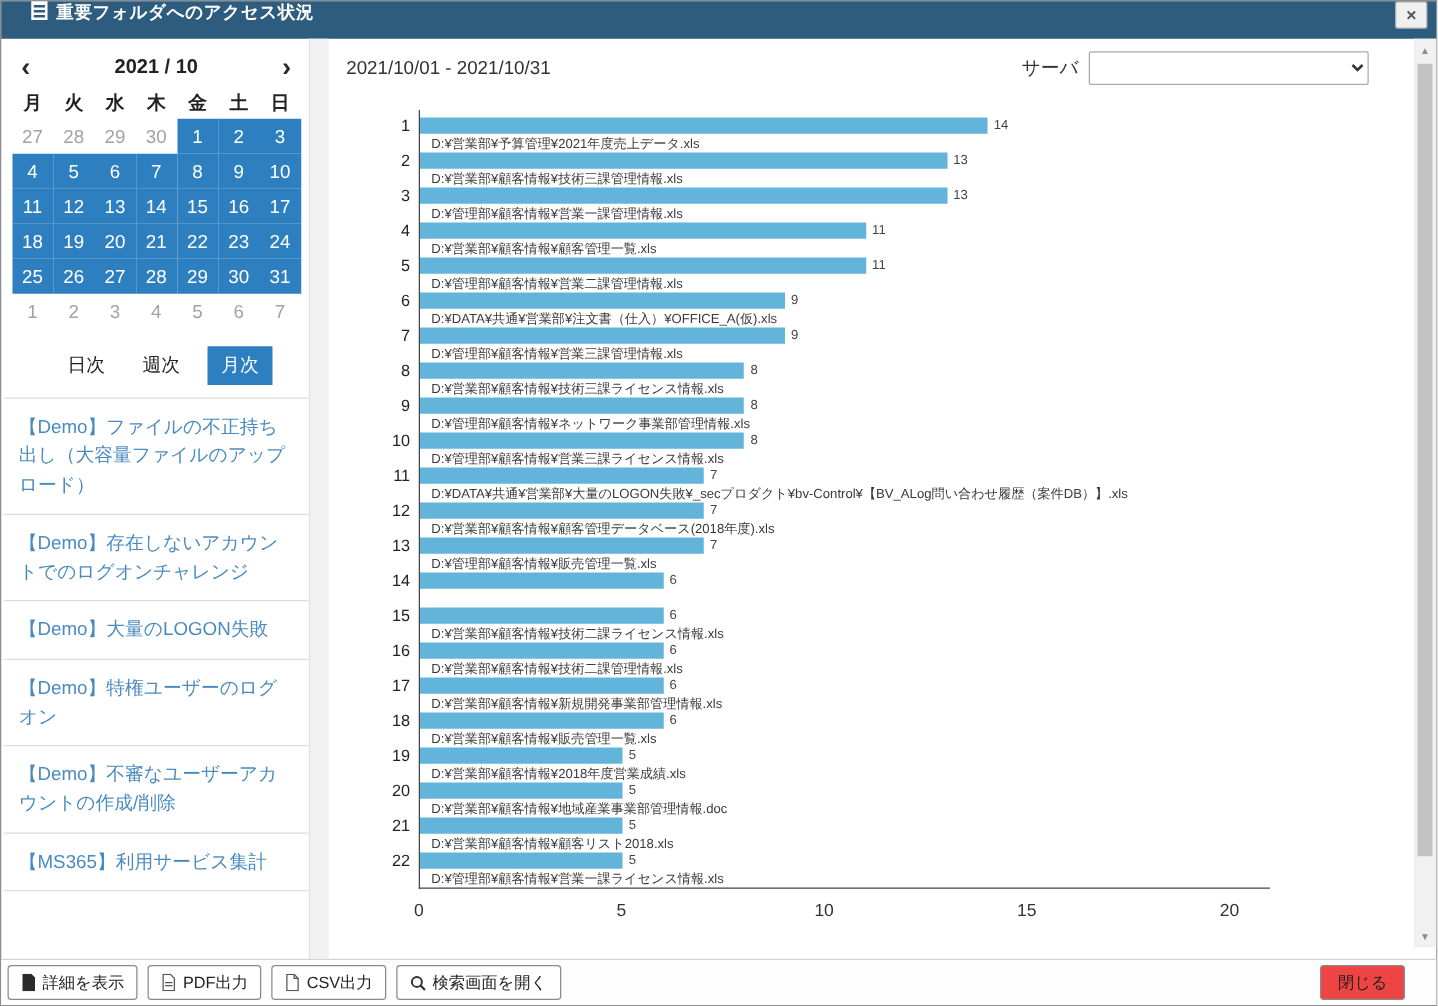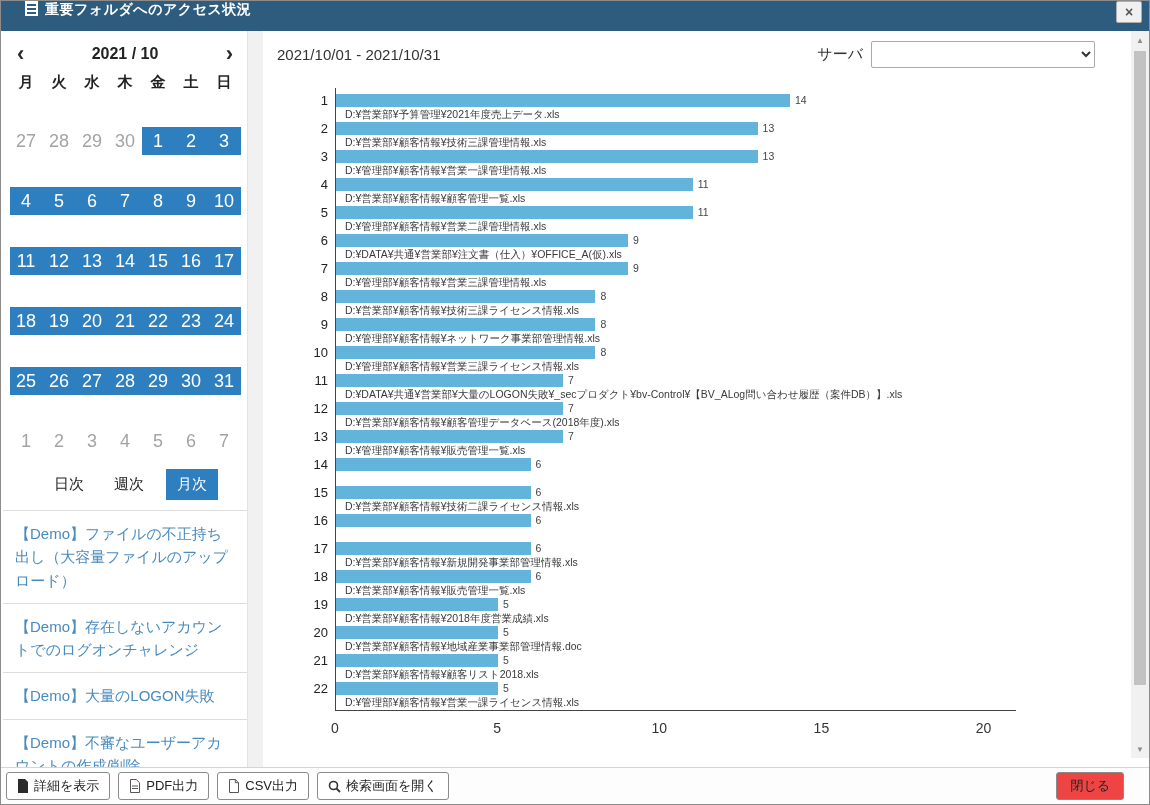"27" .cal-cell { font-size: 18px -> 15px; margin-top: 32px -> none }
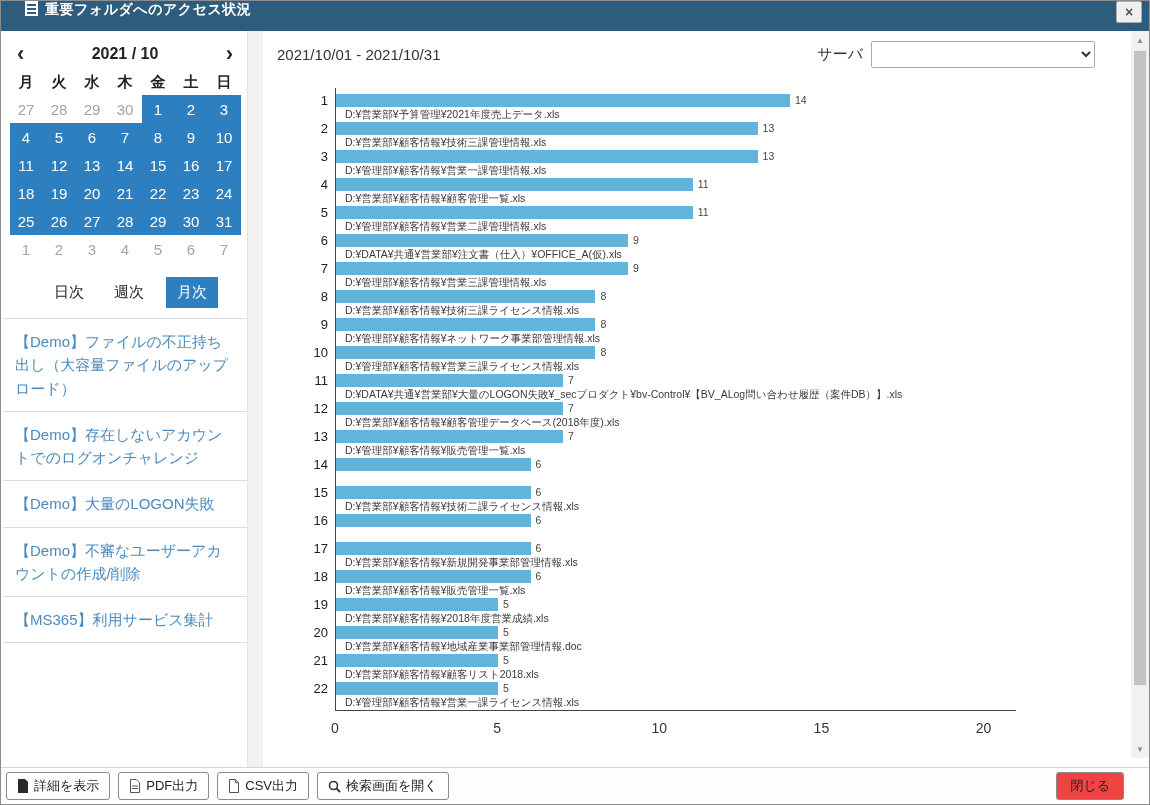"D:¥営業部¥顧客情報¥技術二課管理情報.xls" div.row-path { html: none -> <div>D:¥営業部¥顧客情報¥技術二課管理情報.xls</div> }
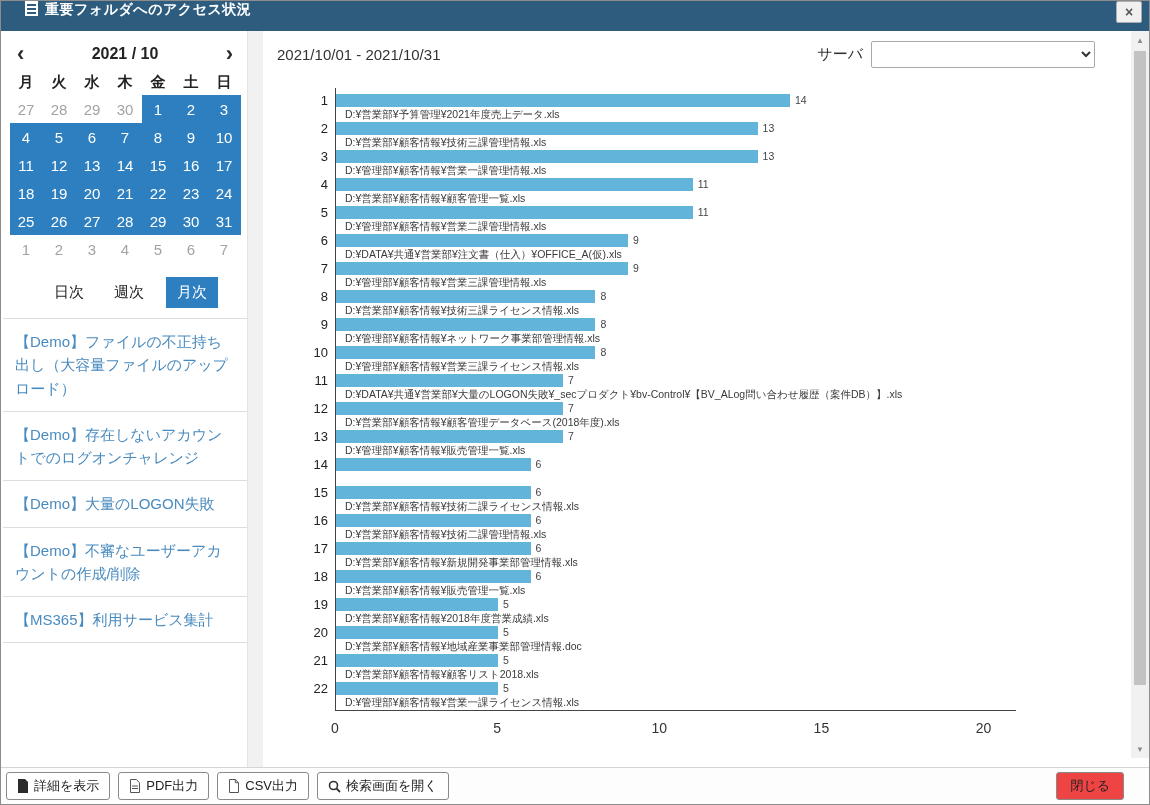"【Demo】特権ユーザーのログオン" div.menu-item { html: none -> <div>【Demo】特権ユーザーのログオン</div> }
